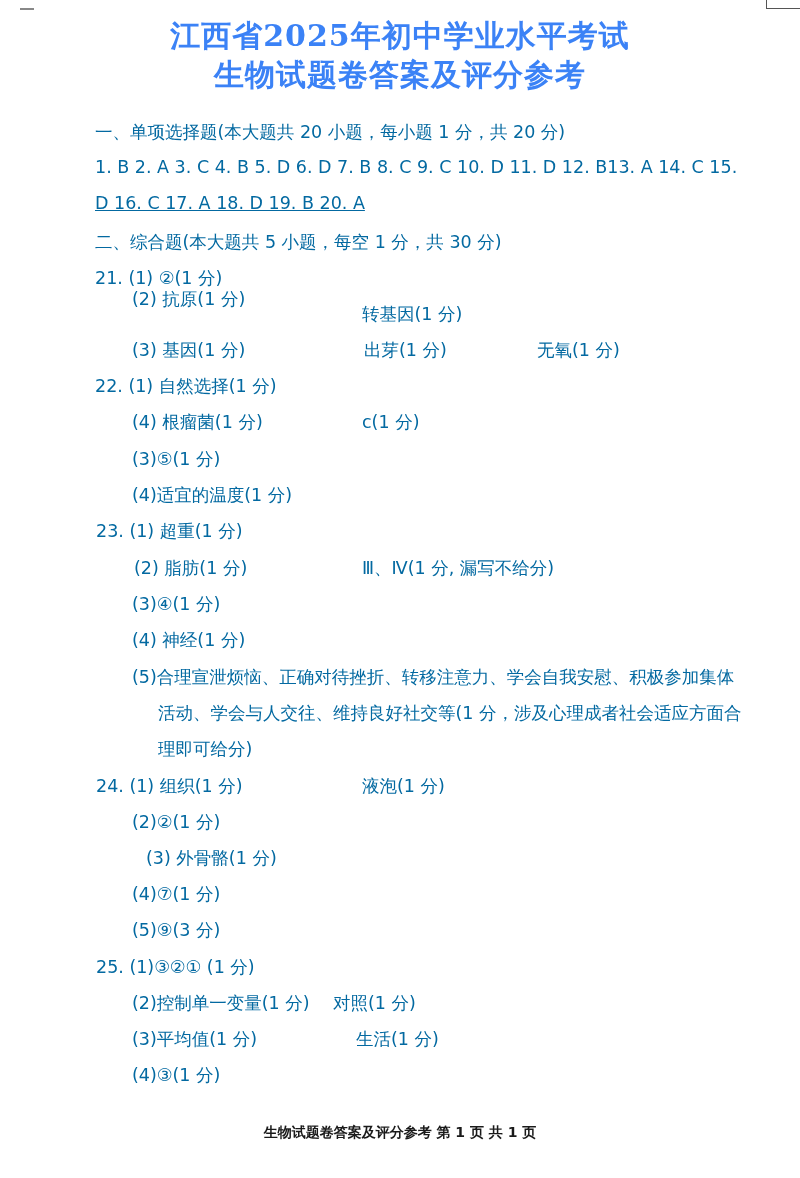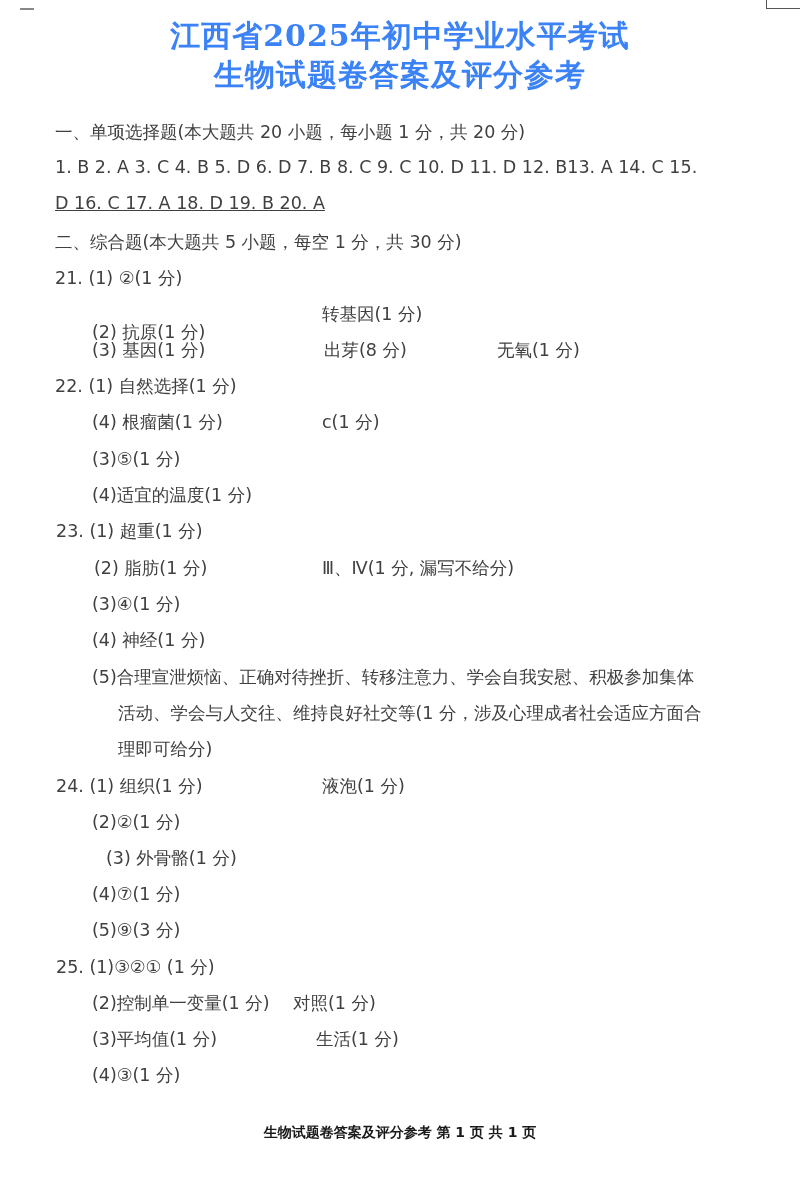"一、单项选择题(本大题共 20 小题，每小题 1 分，共" .line { color: #404040 -> #0369a1; margin-left: none -> 40px }
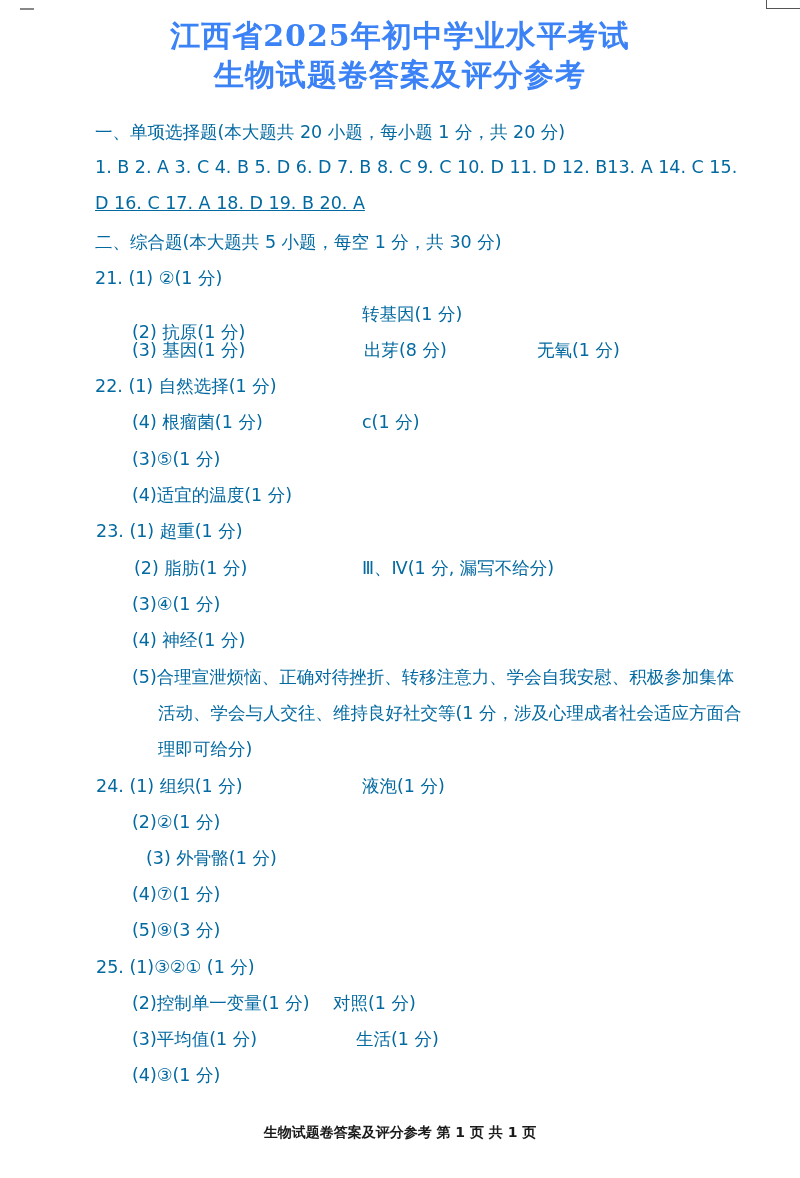"(2) 抗原(1 分)" div.line { top: 320px -> 287px }
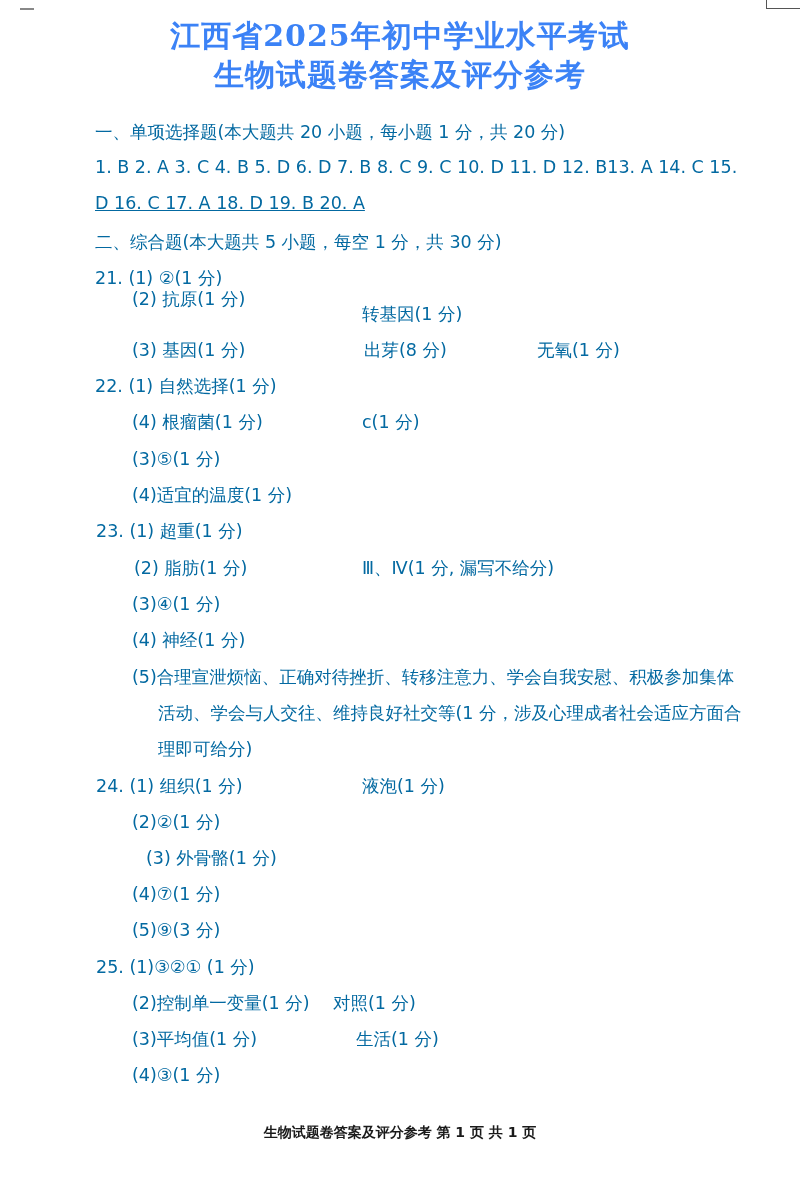"出芽(8 分)" div.line { text: 8 -> 1 }
